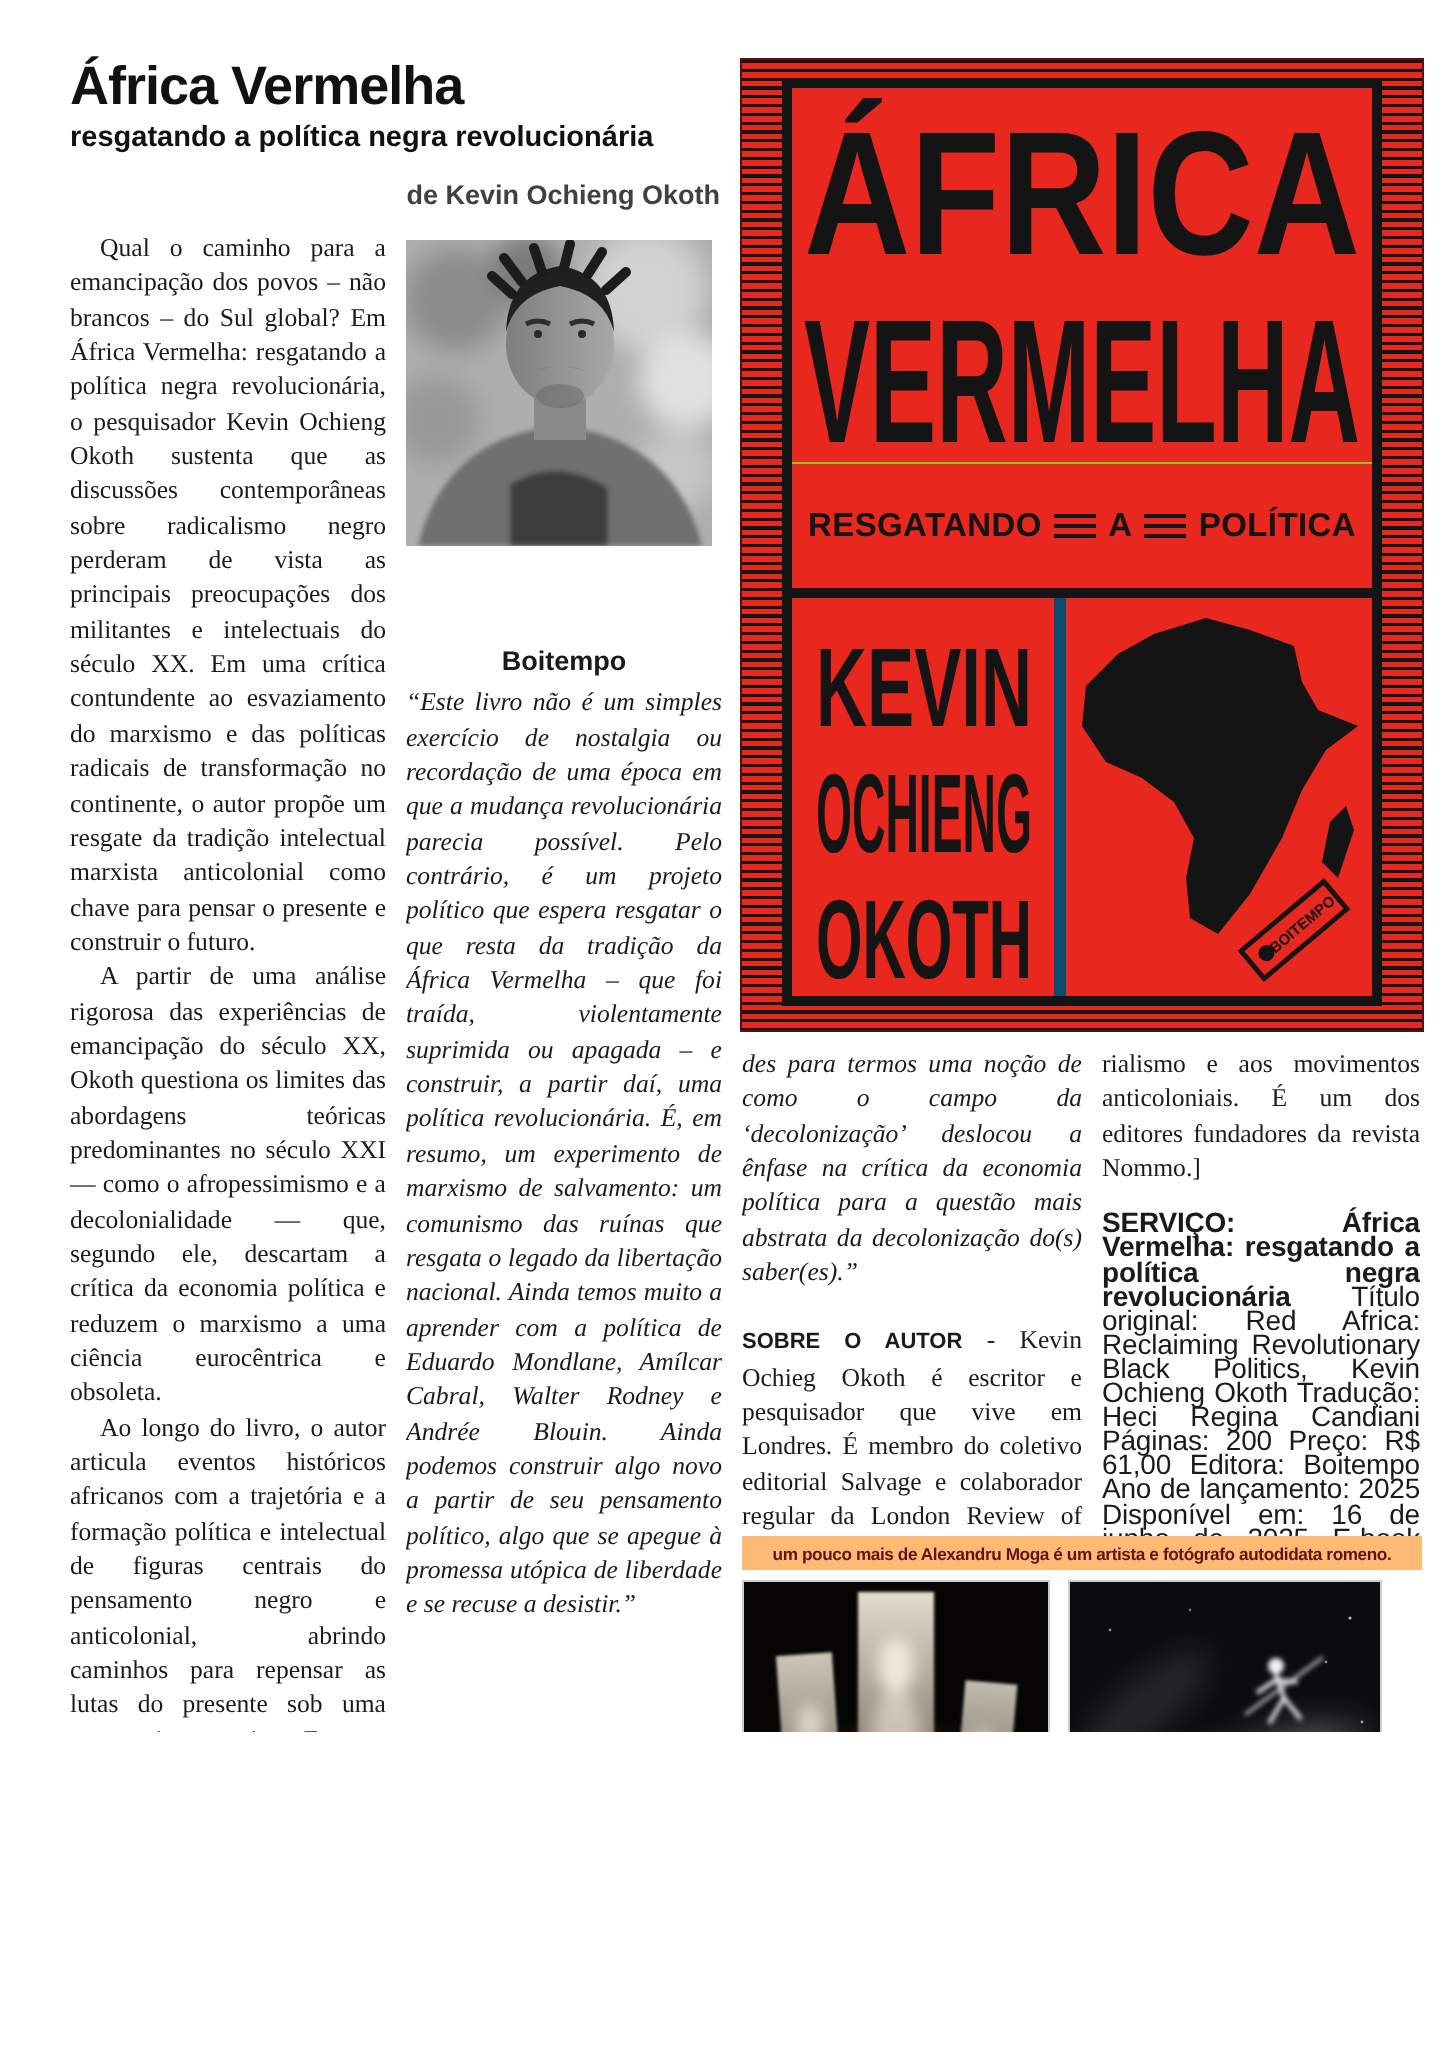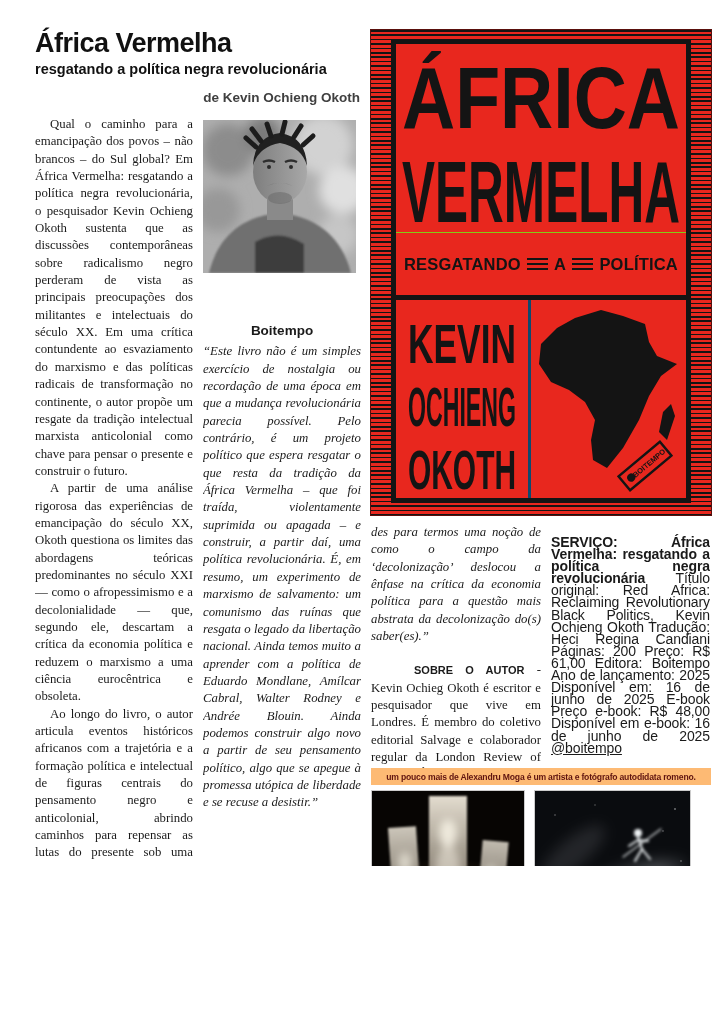"KEVIN" #cover-author { border-right: 3px solid #0c4a6e -> 6px solid #0c4a6e }
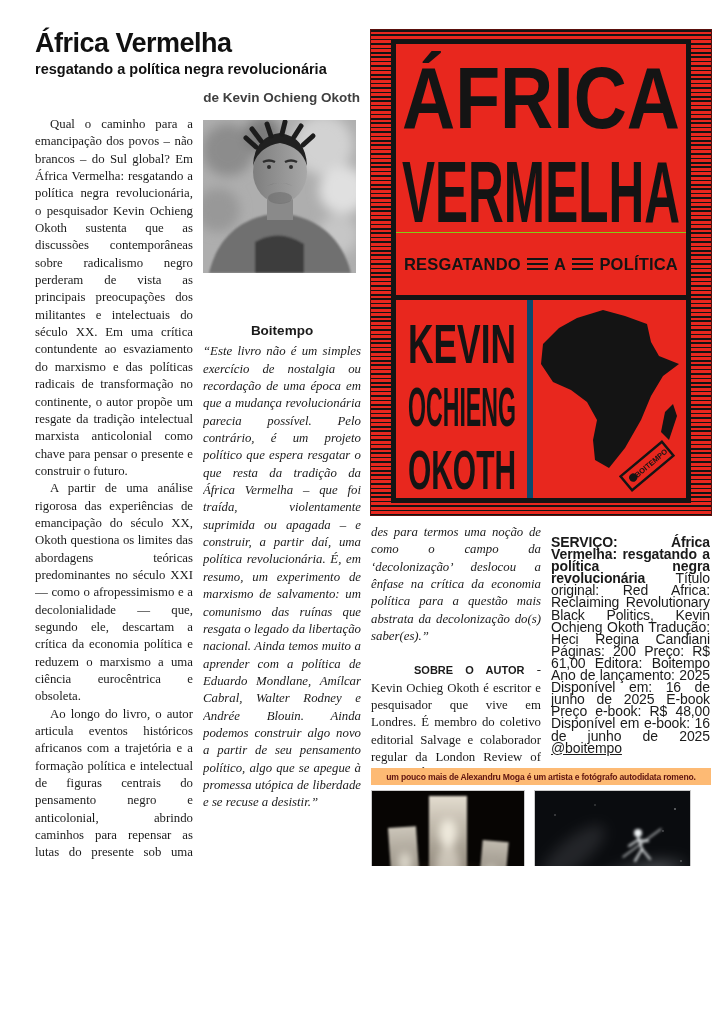"rialismo e aos movimentos anticoloniais." p { html: none -> <p>rialismo e aos movimentos anticoloniais. É um dos editores fundadores da revista Nommo.]</p> }
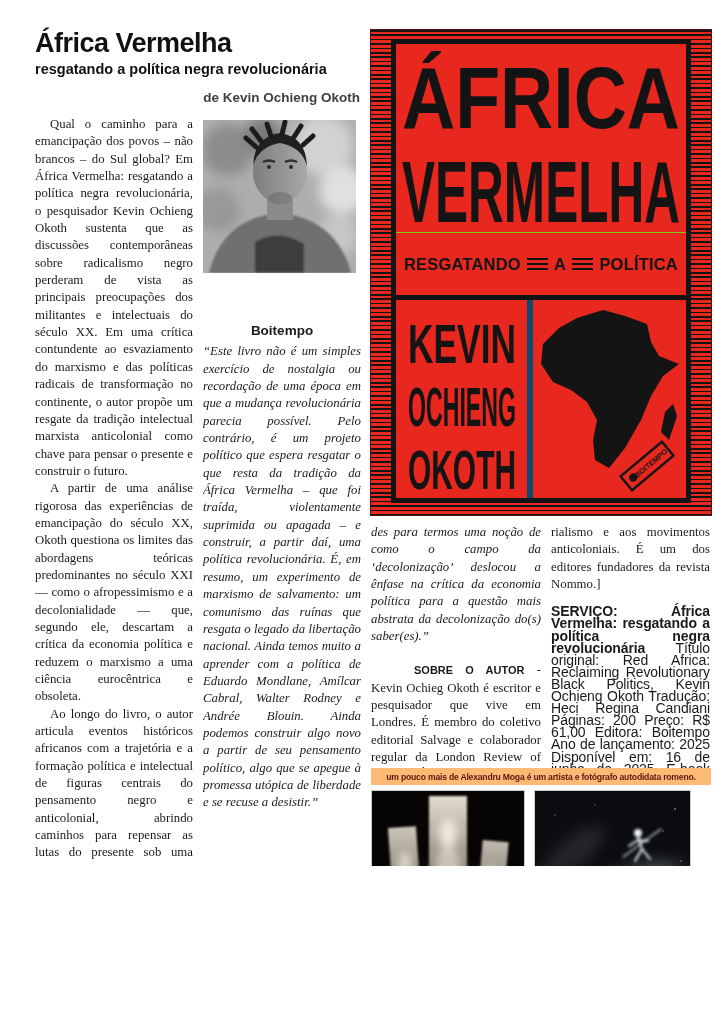"SOBRE O AUTOR" .about-label { margin-left: 43px -> none }
